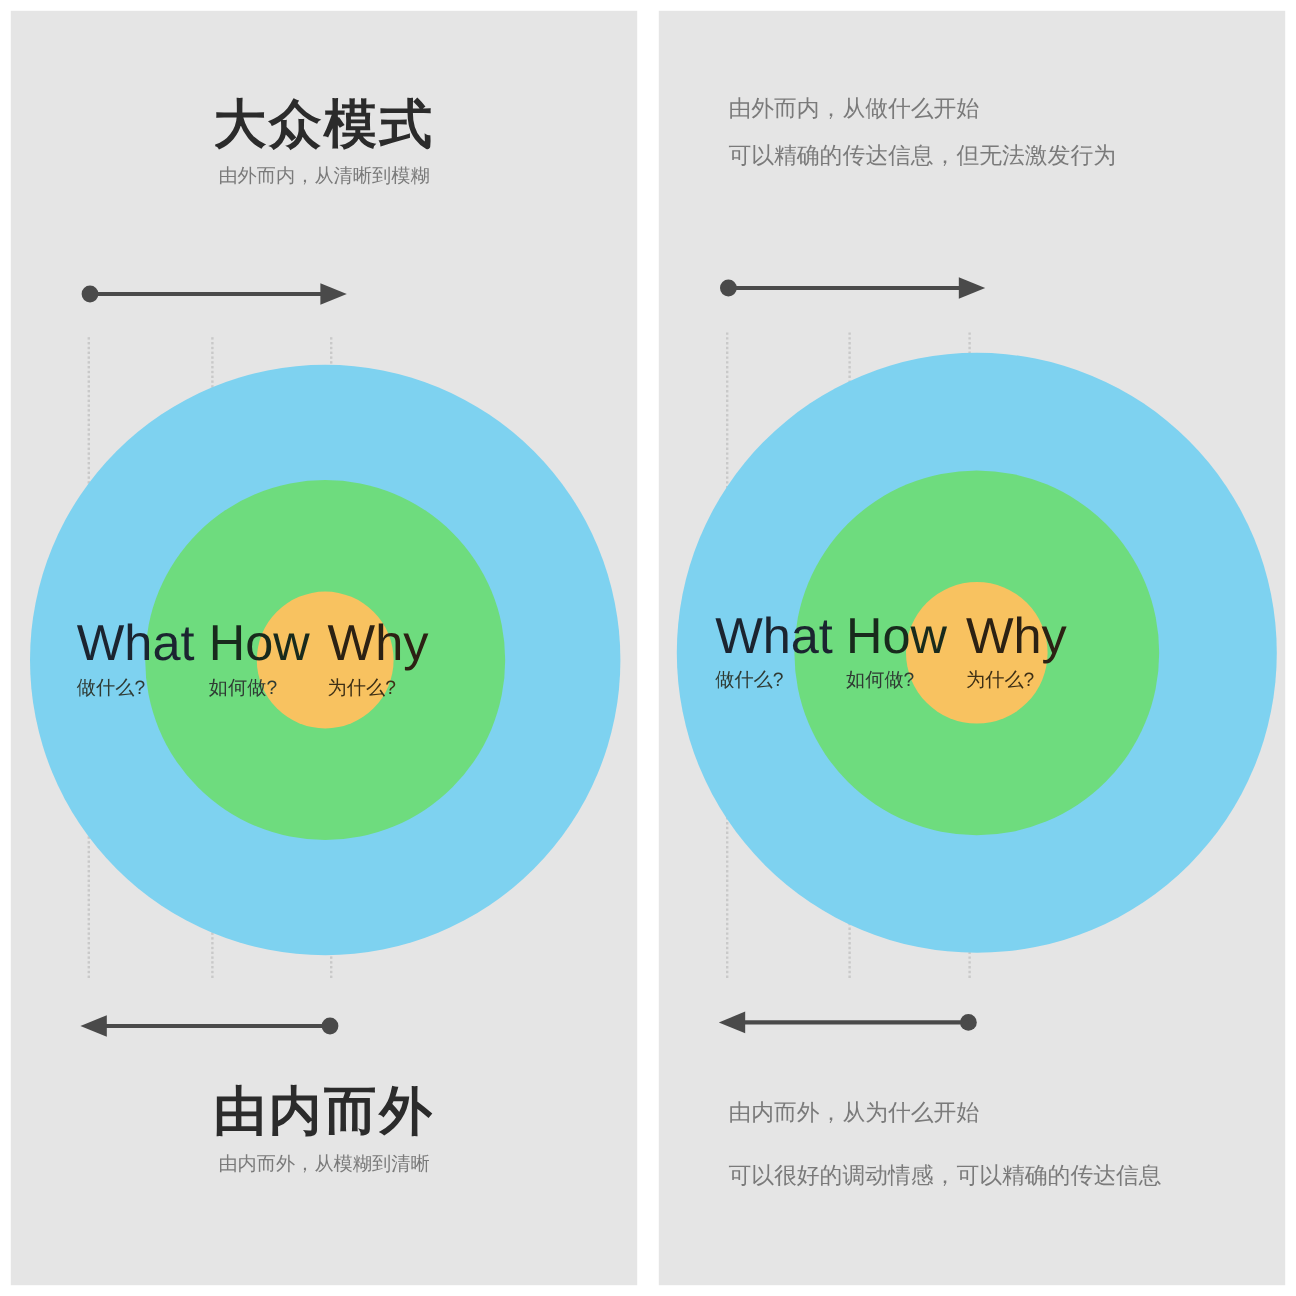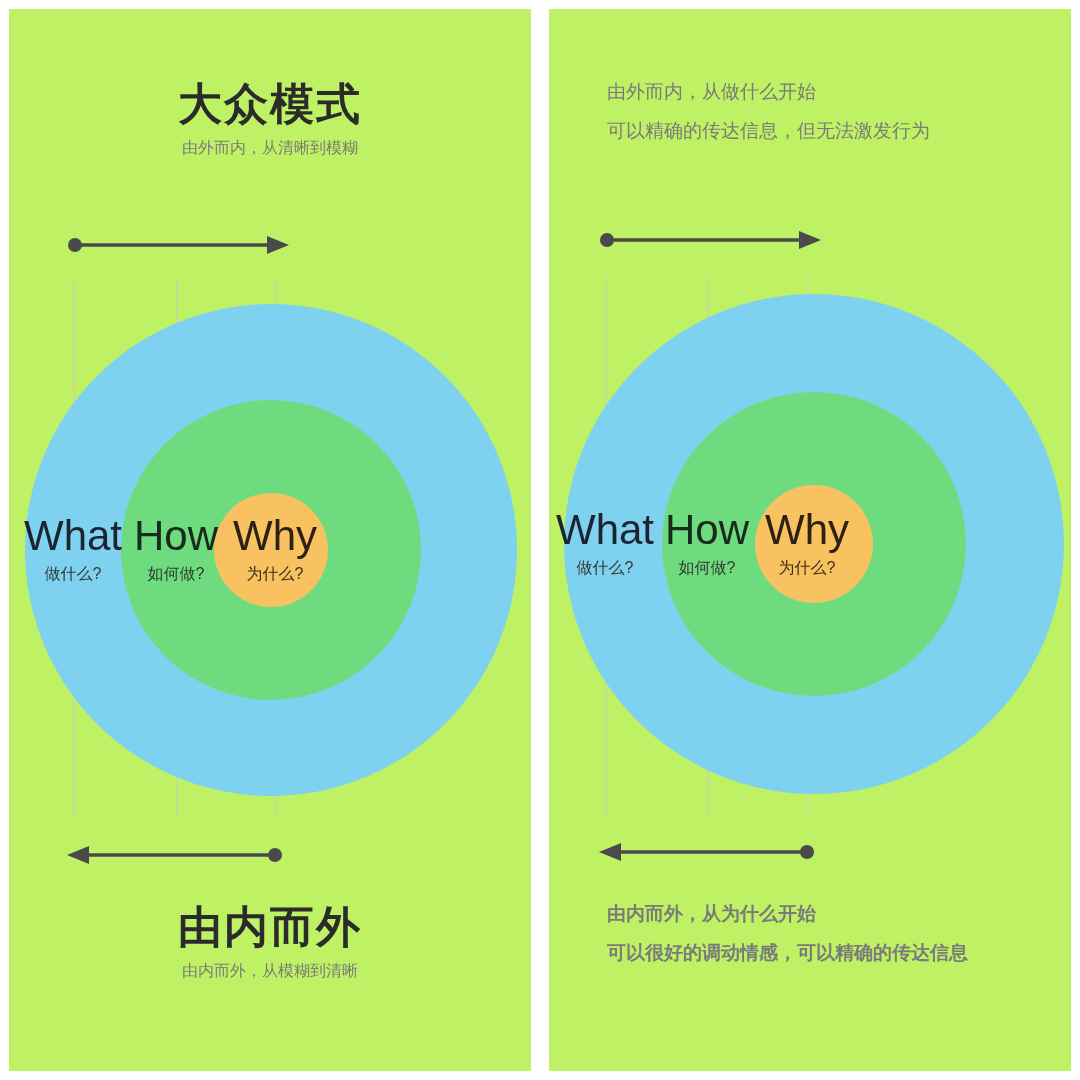"大众模式" .panel { background: #bef264 -> #e5e5e5 }
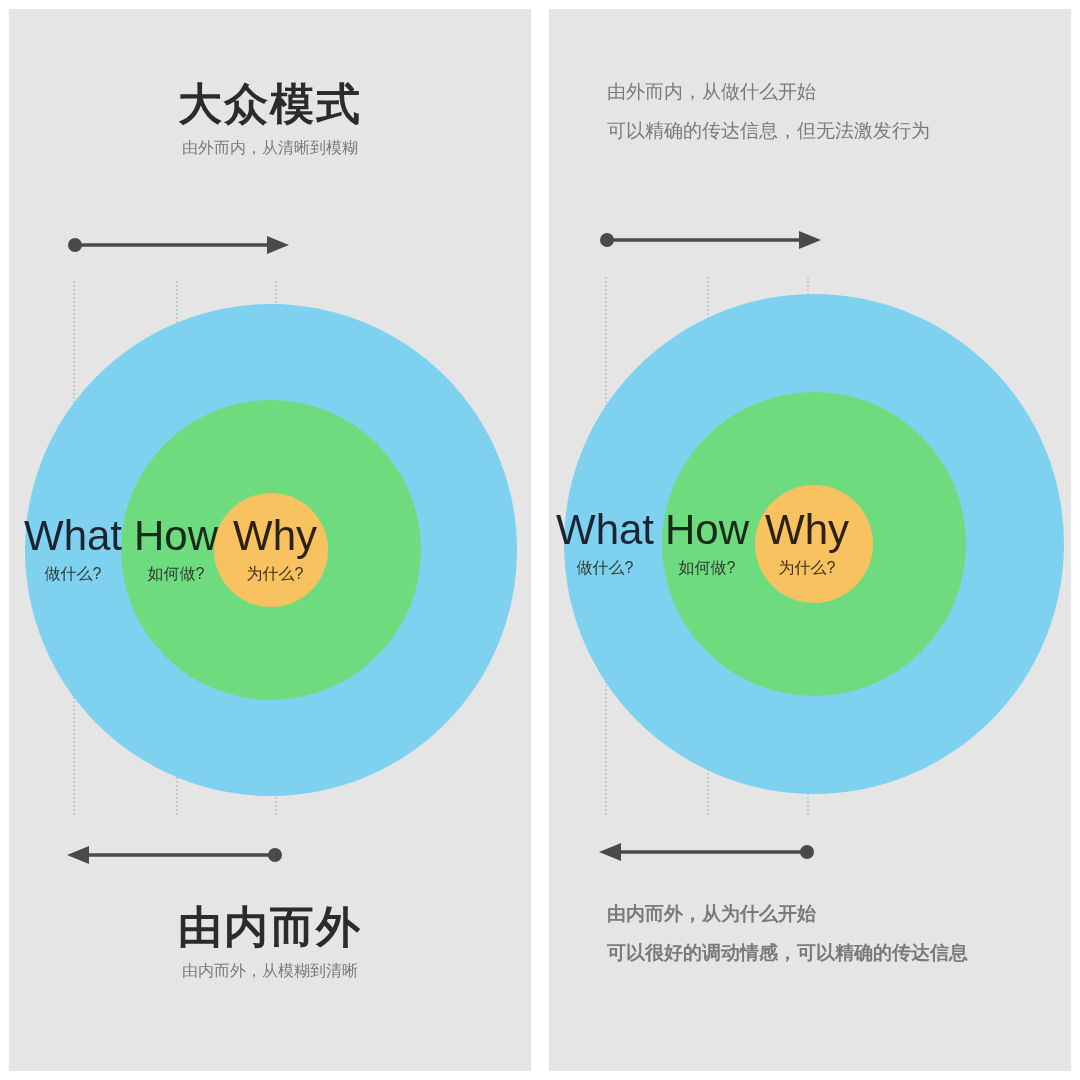"What" .lab { margin-left: none -> 40px; text-align: center -> none }
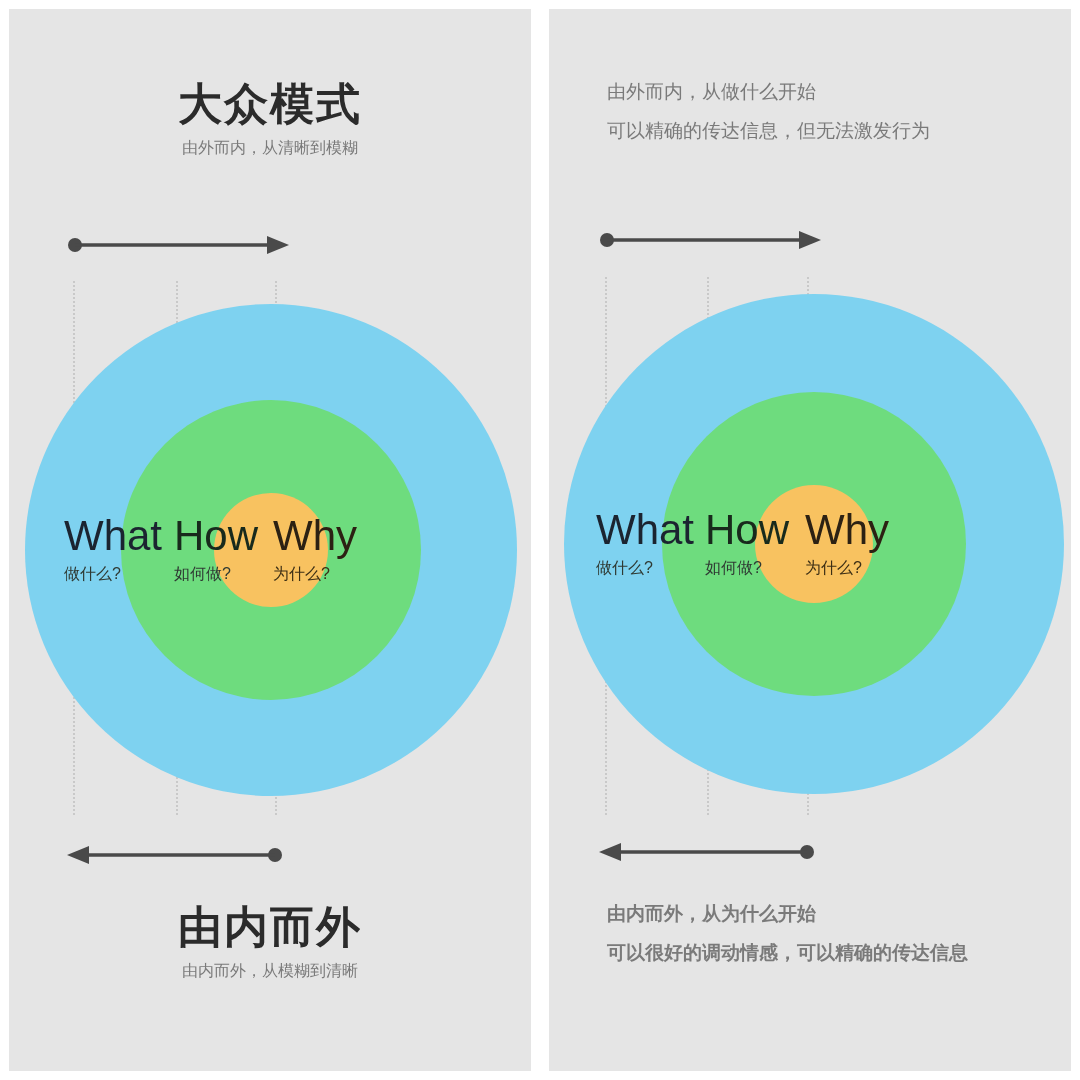"由内而外，从为什么开始" .panel.right .head-bottom .sub { font-weight: bold -> none; margin-top: 10px -> 24px }
